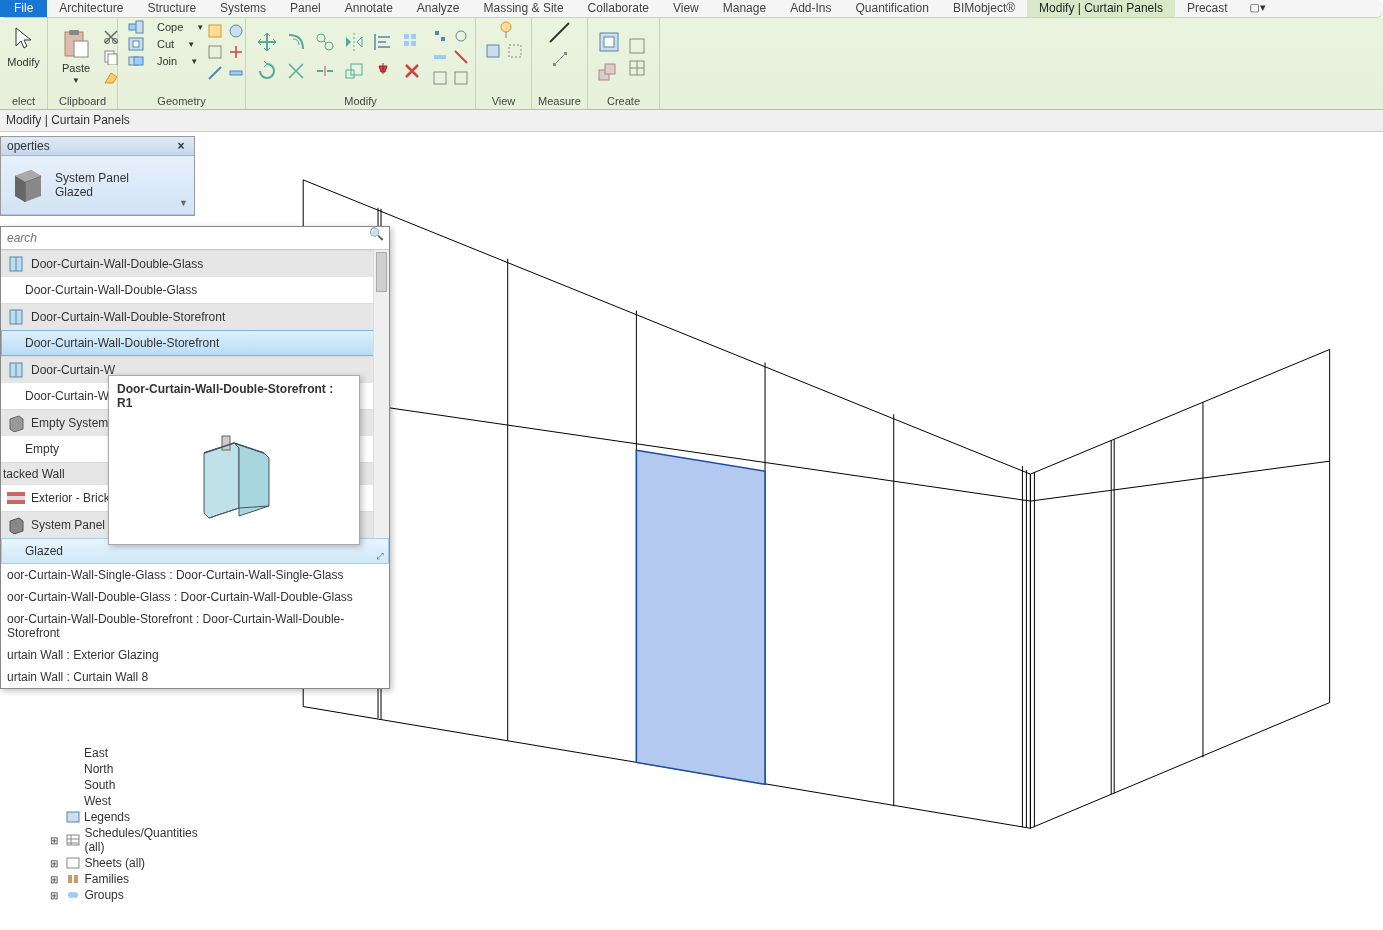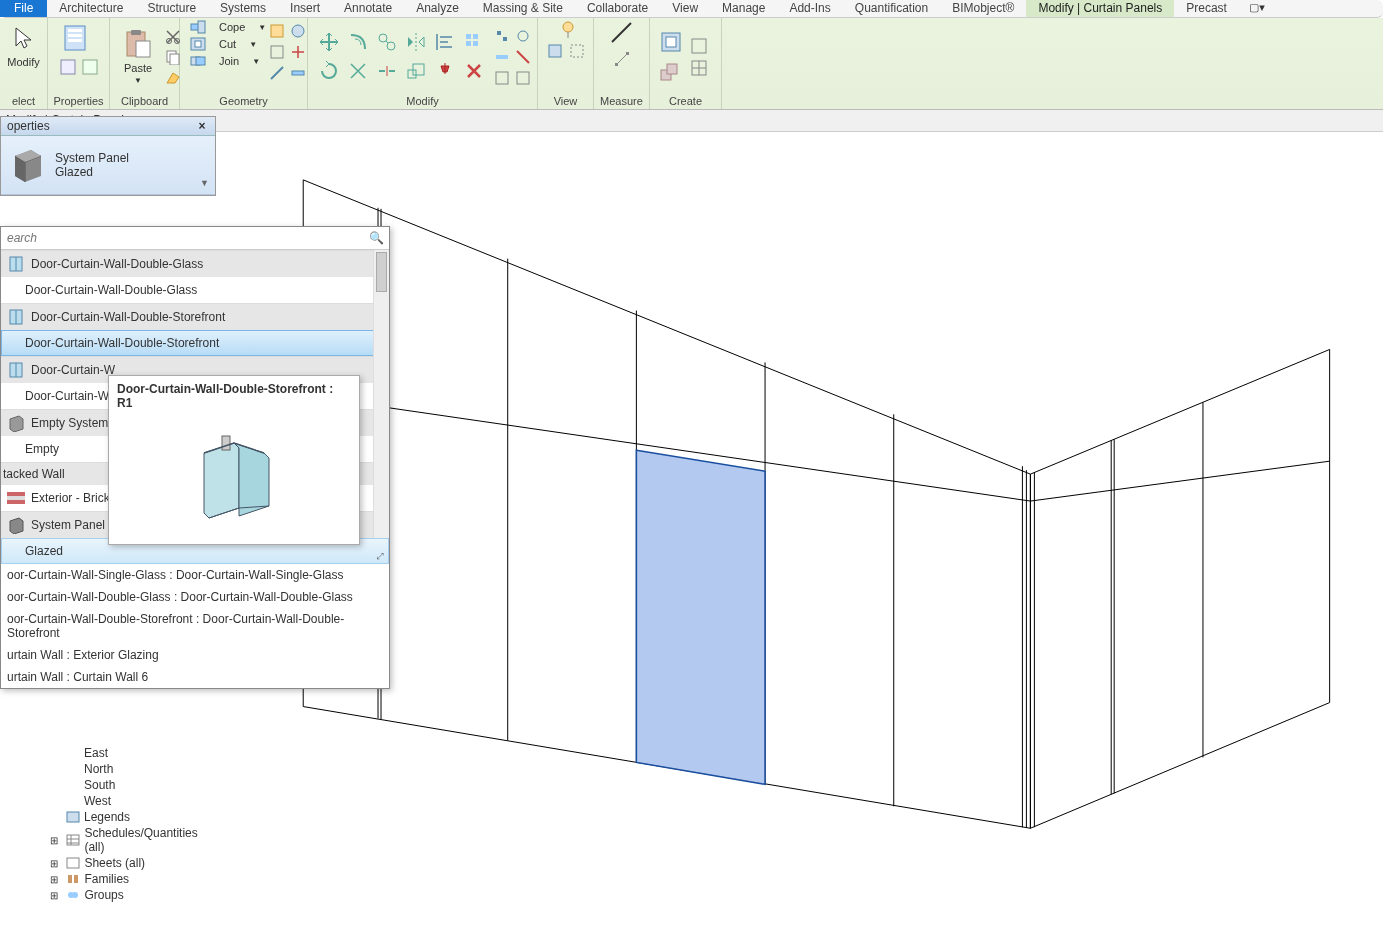"Insert" div.tab { text: Insert -> Panel }
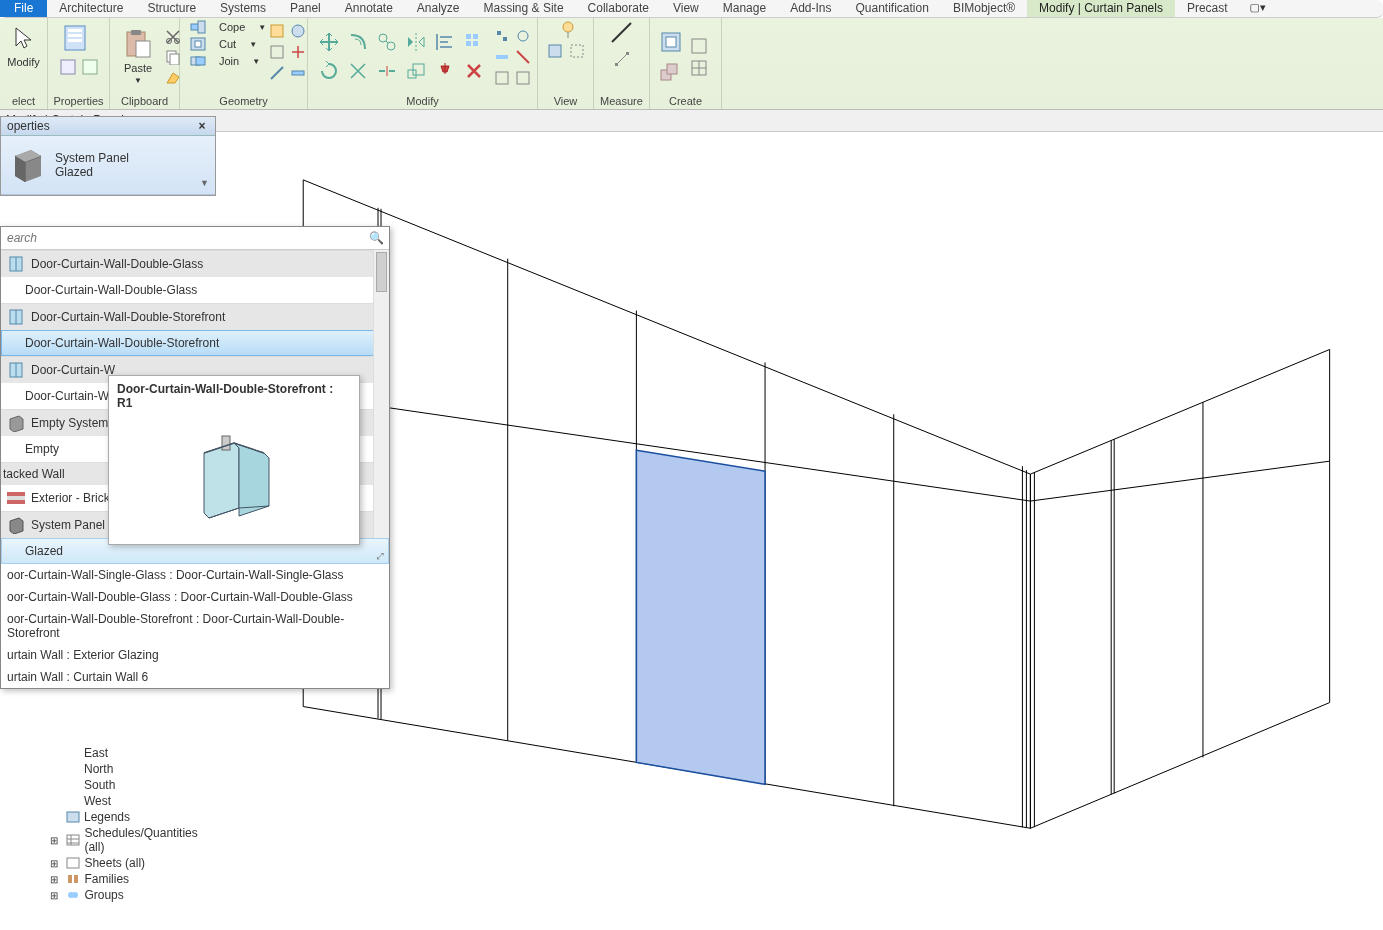"Properties" div.ribbon-panel { html: <div> <div> <div> <span> <svg> <rect></rect> <rect></rect> <rect></rect> <rect></rect> </svg> </span> </div> <div> <span> <svg> <rect></rect> </svg> </span> <span> <svg> <rect></rect> </svg> </span> </div> </div> <div>Properties</div> </div> -> none }
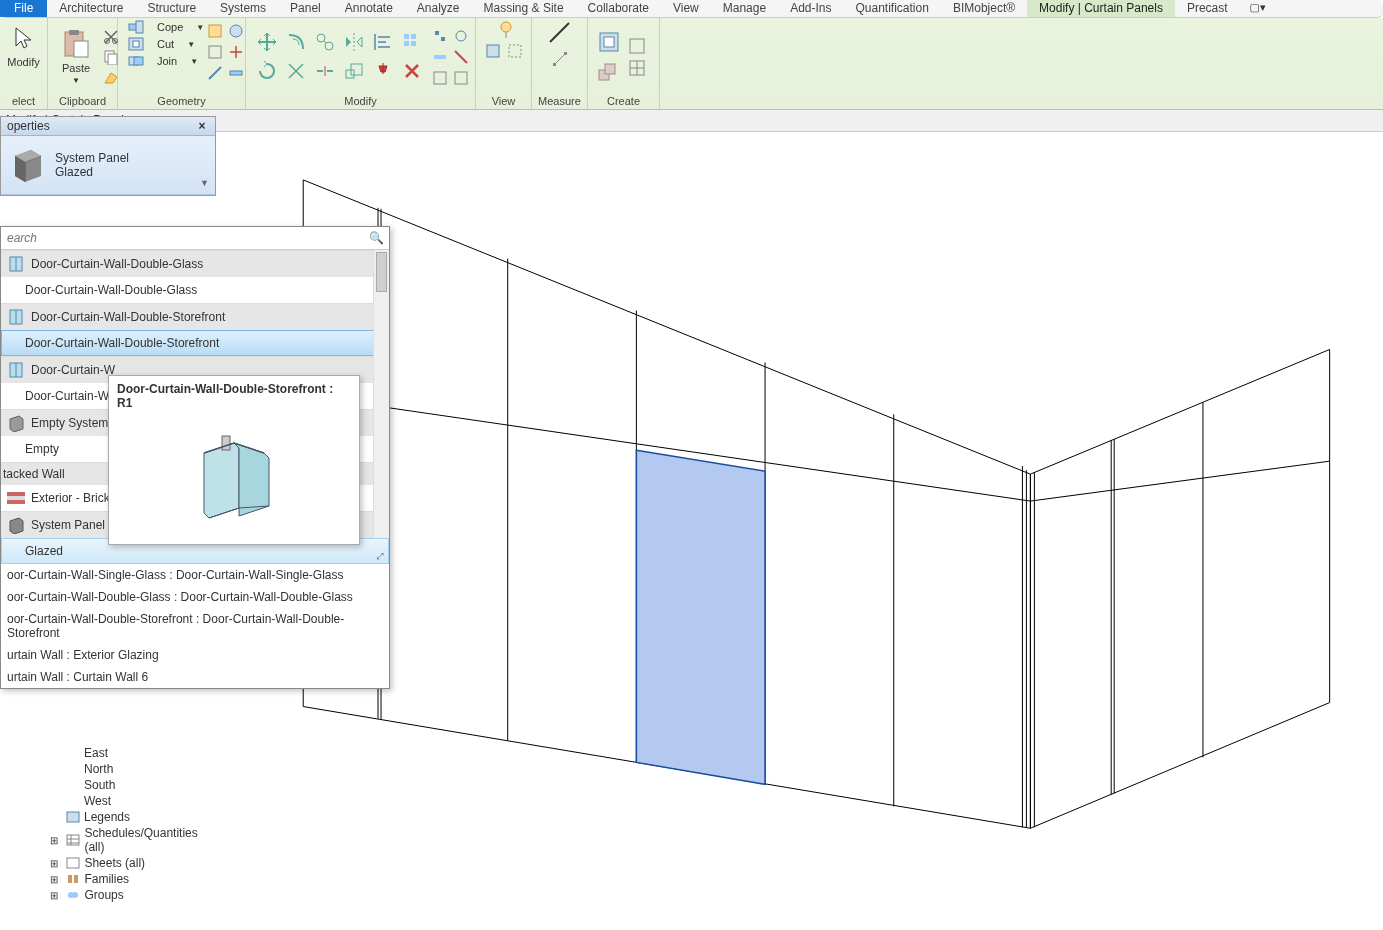"operties" .prop-panel { top: 116px -> 136px; width: 216px -> 195px }
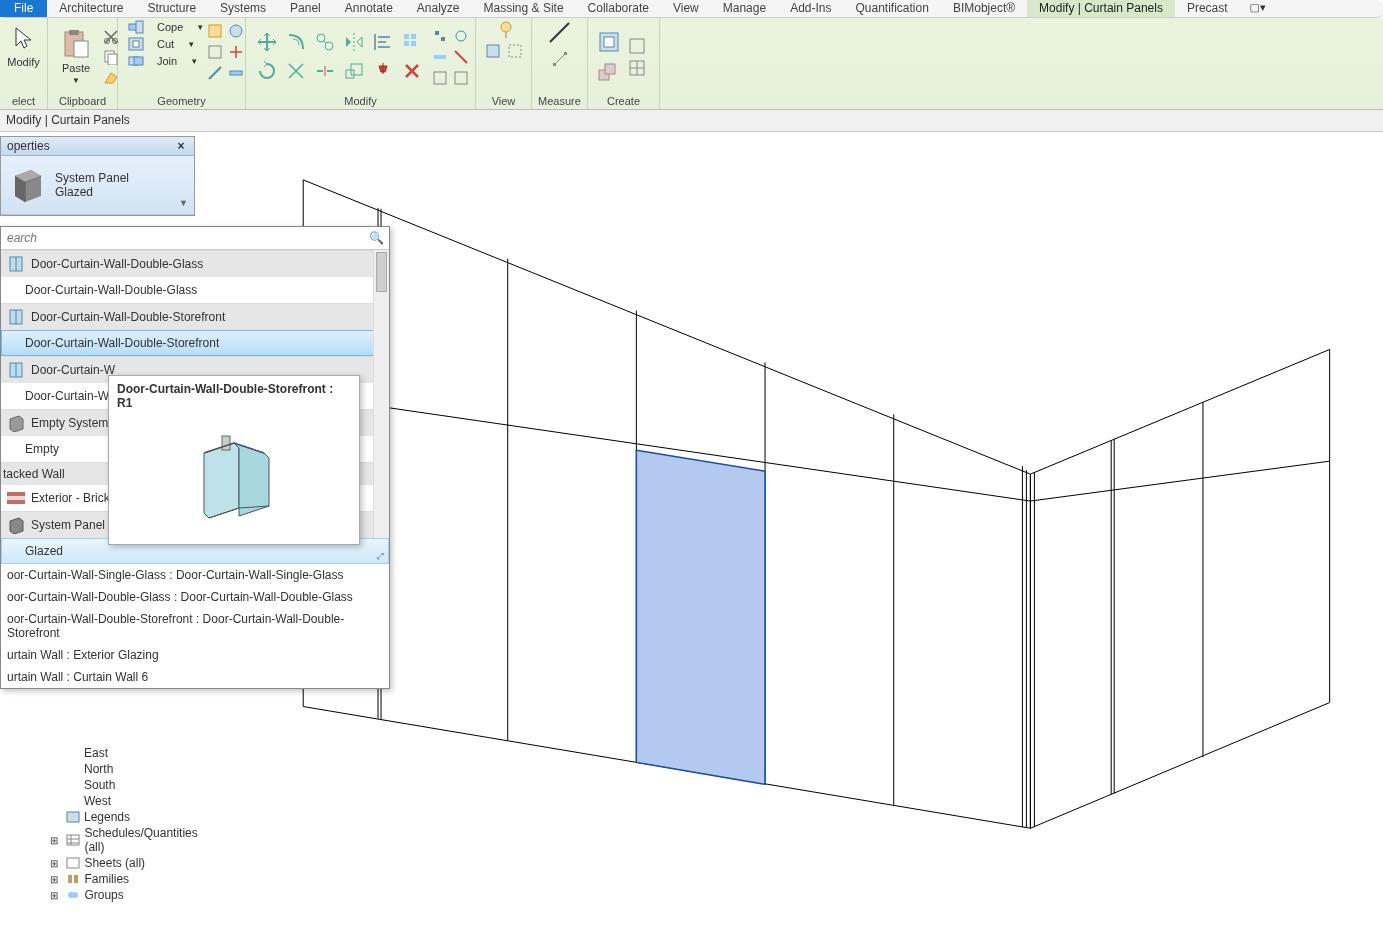"earch" .search-row { align-items: center -> flex-start }
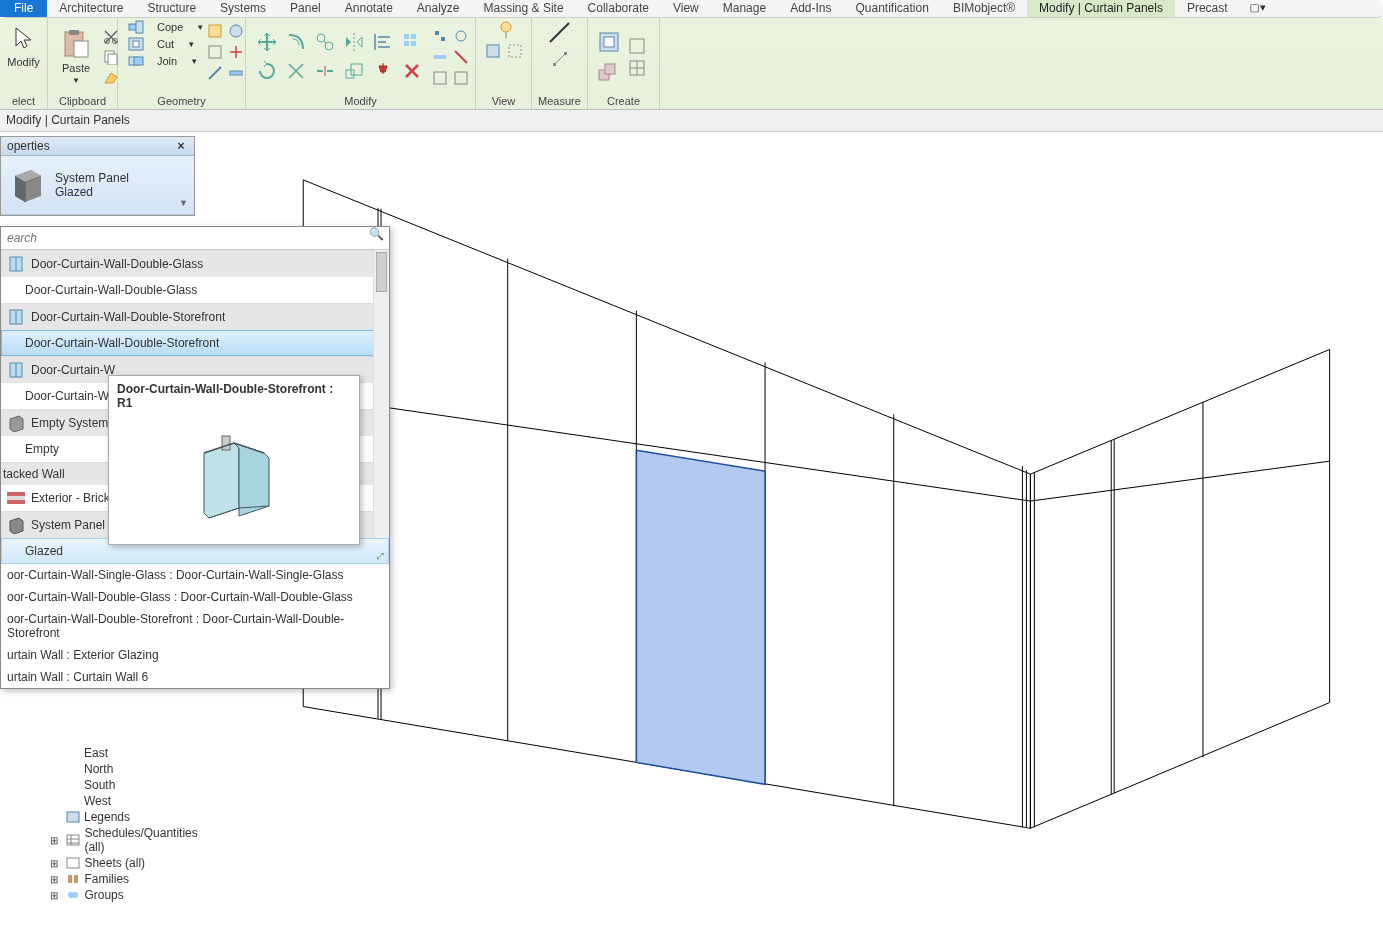"urtain Wall : Curtain Wall" div.mru-item { text: 6 -> 8 }
